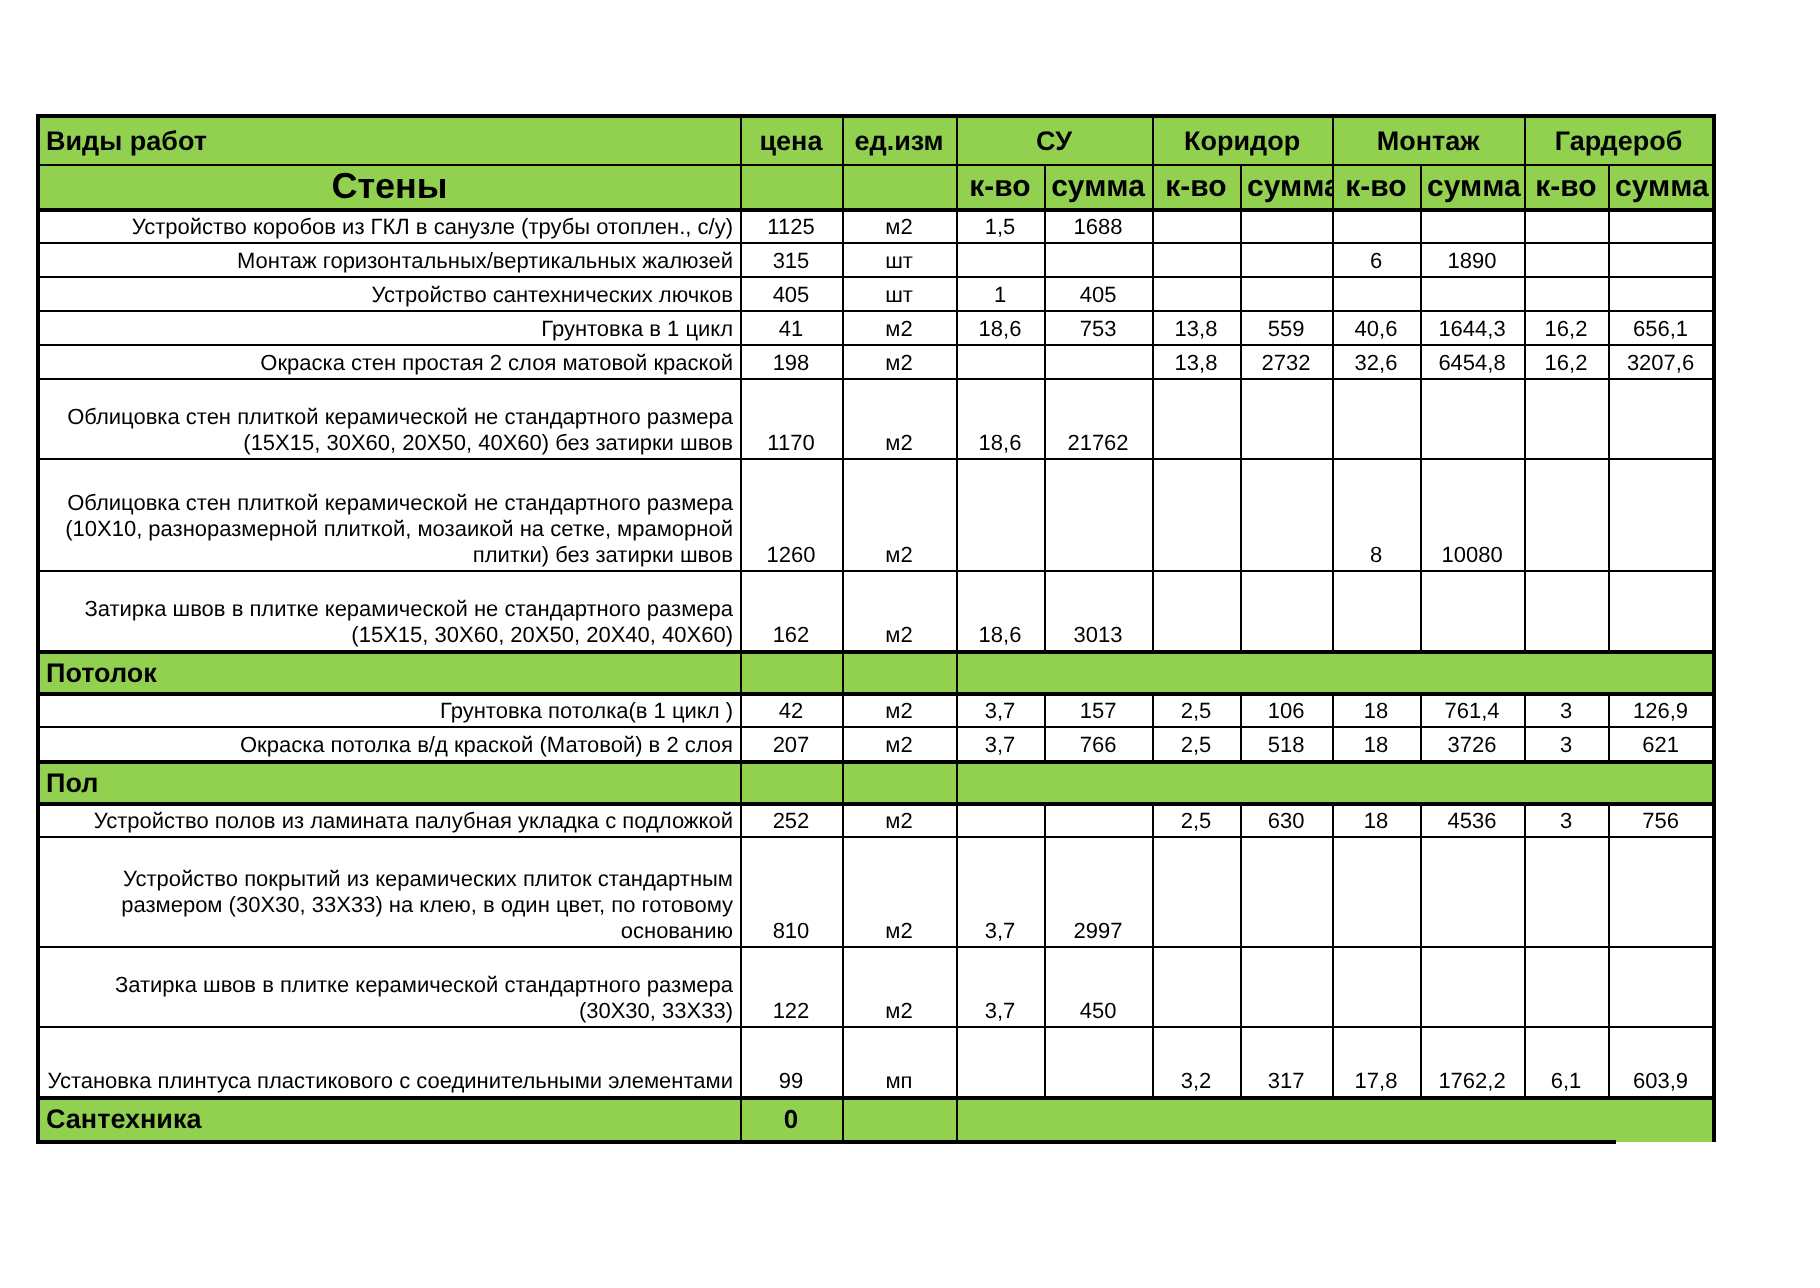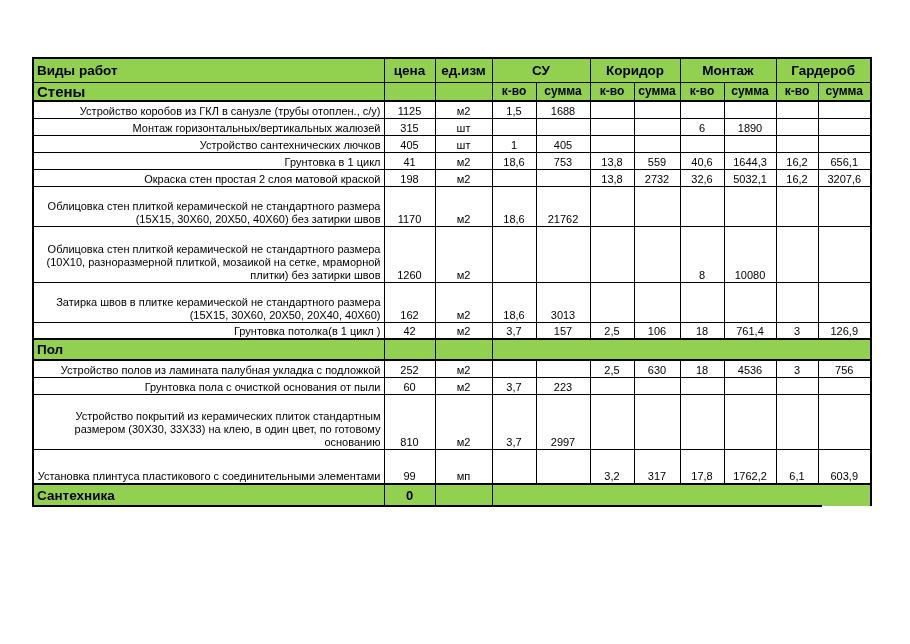"Виды работ" .table-wrap { left: 32px -> 18px }
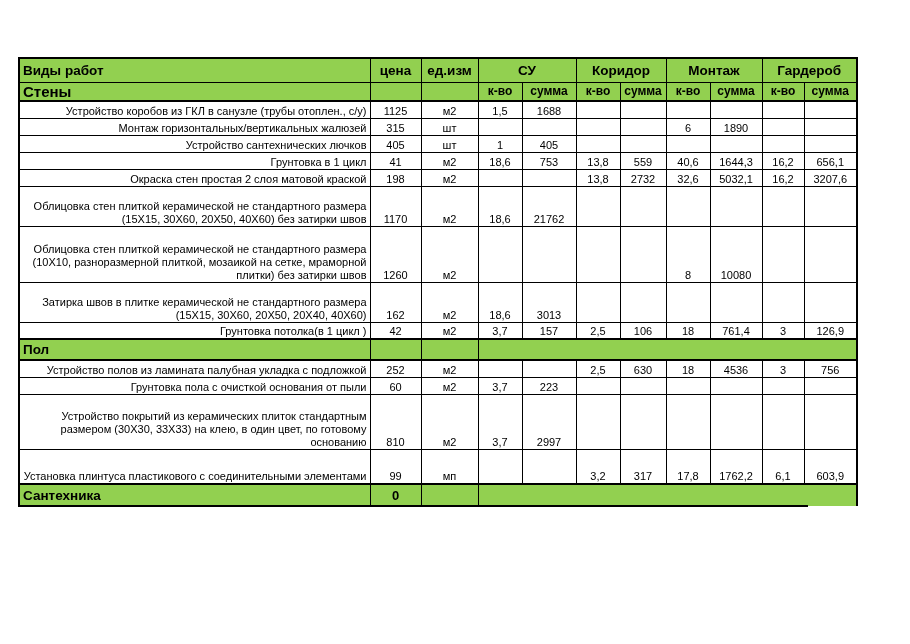"Стены" th.sec-title-head { font-size: 15px -> 18px; text-align: left -> center }
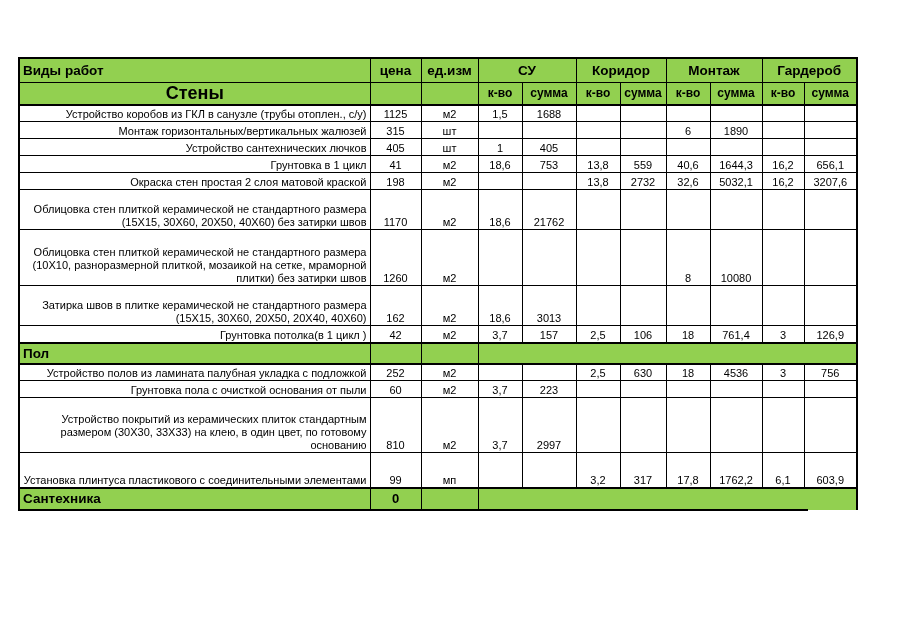"к-во" .row-sub th.subhead { font-size: 12px -> 15px }
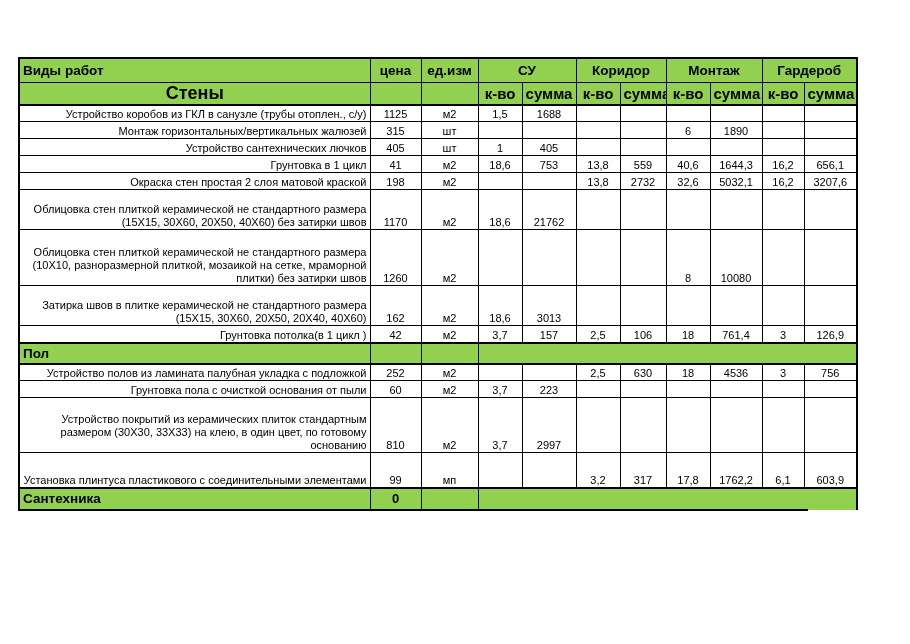"5032,1" td.num { text: 5032,1 -> 6454,8 }
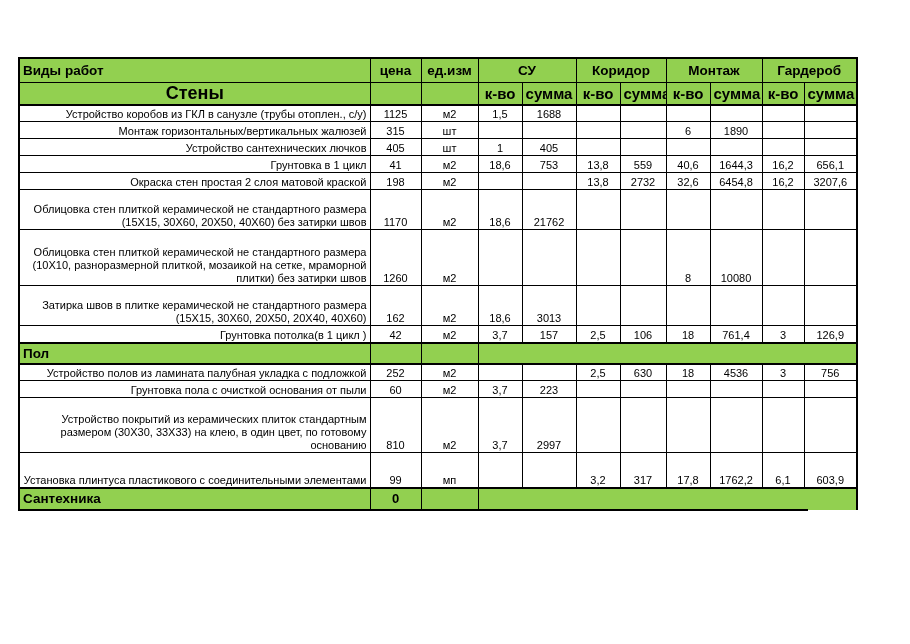"Потолок" tr.section { html: none -> <tr> <td>Потолок</td> <td></td> <td></td> <td></td> </tr> }
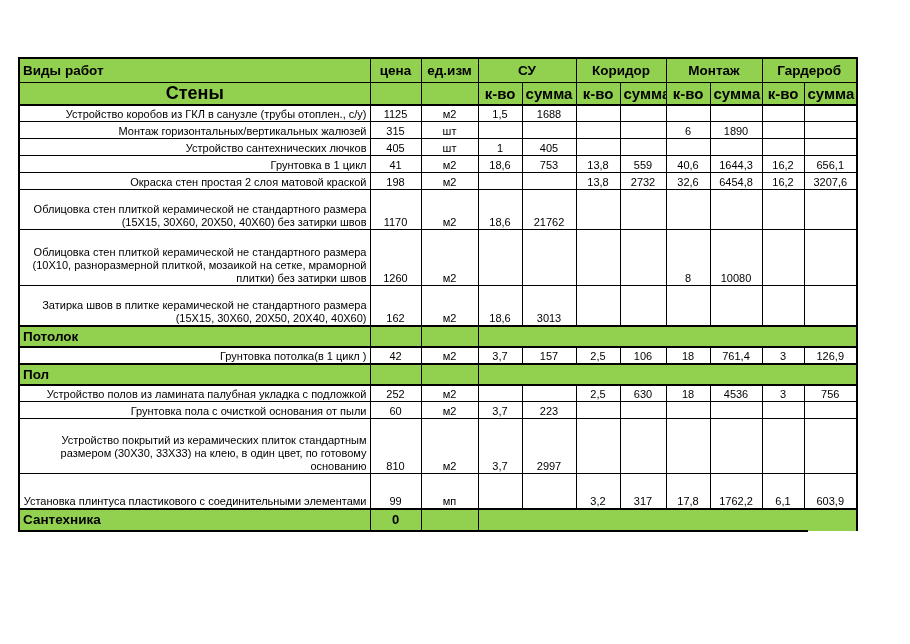"Окраска потолка в/д краской (Матовой)" tr { html: none -> <tr> <td>Окраска потолка в/д краской (Матовой) в 2 слоя</td> <td>207</td> <td>м2</td> <td>3,7</td> <td>766</td> <td>2,5</td> <td>518</td> <td>18</td> <td>3726</td> <td>3</td> <td>621</td> </tr> }
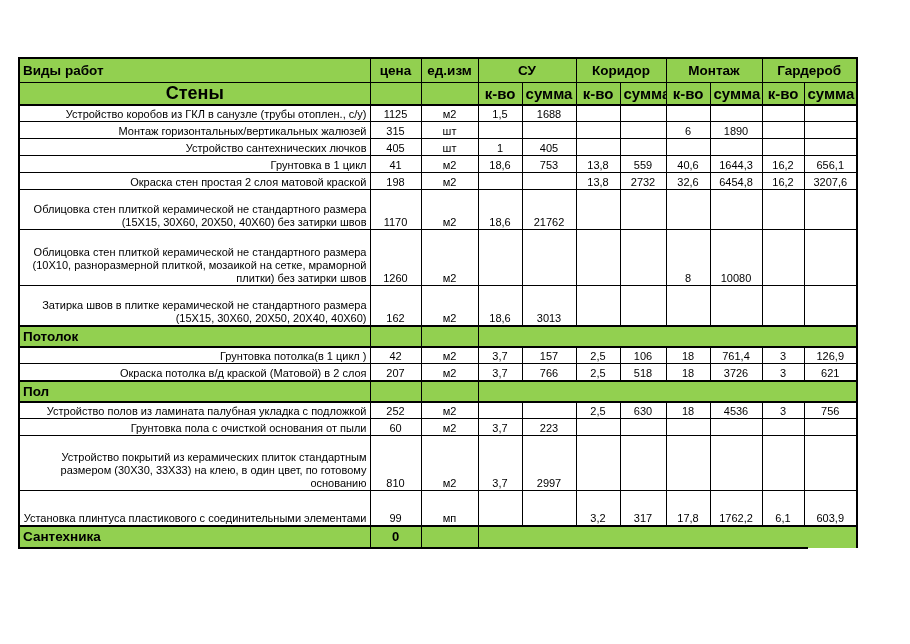"Грунтовка пола с очисткой основания" tr { html: <tr> <td>Грунтовка пола с очисткой основания от пыли</td> <td>60</td> <td>м2</td> <td>3,7</td> <td>223</td> <td></td> <td></td> <td></td> <td></td> <td></td> <td></td> </tr> -> none }
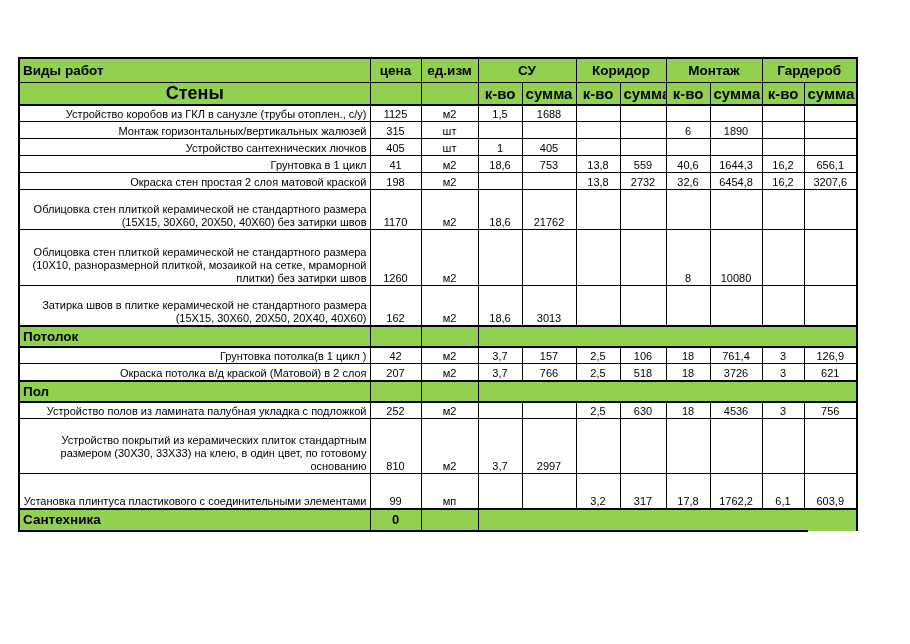"Затирка швов в плитке керамической стандартного" tr { html: none -> <tr> <td>Затирка швов в плитке керамической стандартного размера (30X30, 33X33)</td> <td>122</td> <td>м2</td> <td>3,7</td> <td>450</td> <td></td> <td></td> <td></td> <td></td> <td></td> <td></td> </tr> }
